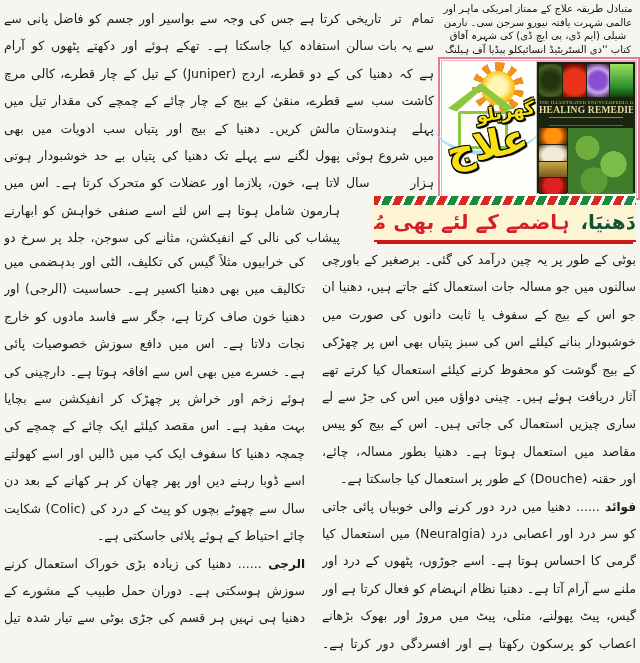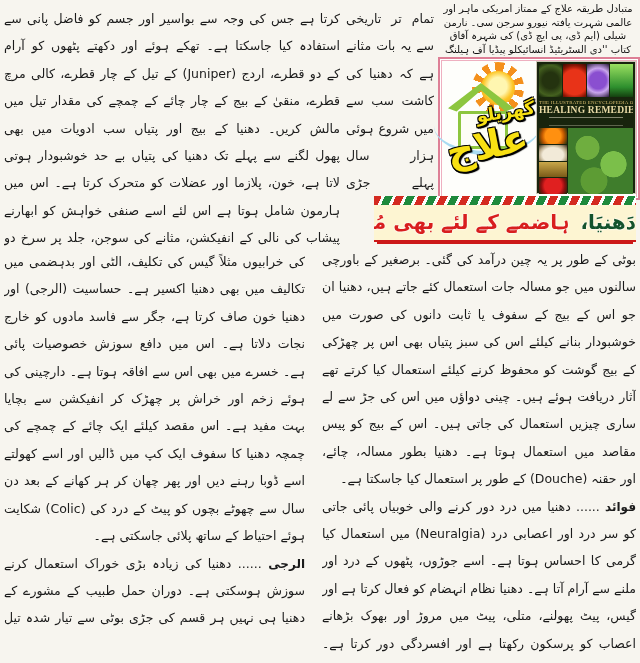"سے یہ بات مثانے" div.tline { text: مثانے -> سالن }
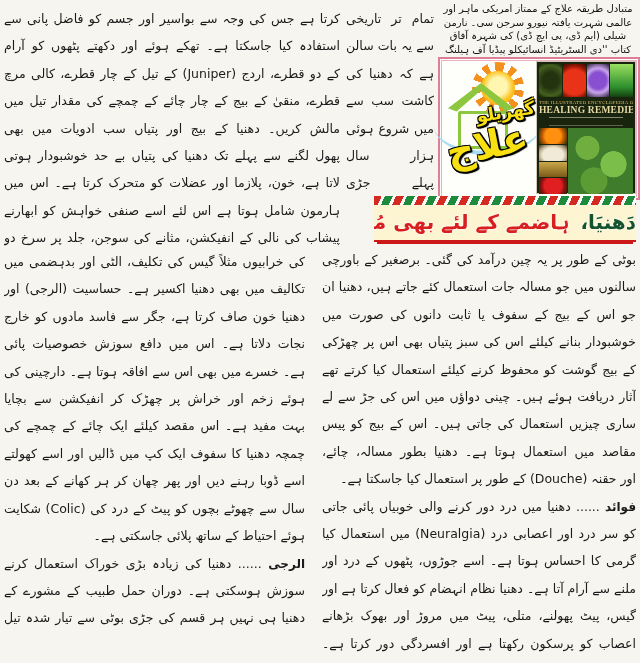"پہلے ہندوستان" div.tline { html: none -> <div>پہلے ہندوستان</div> }
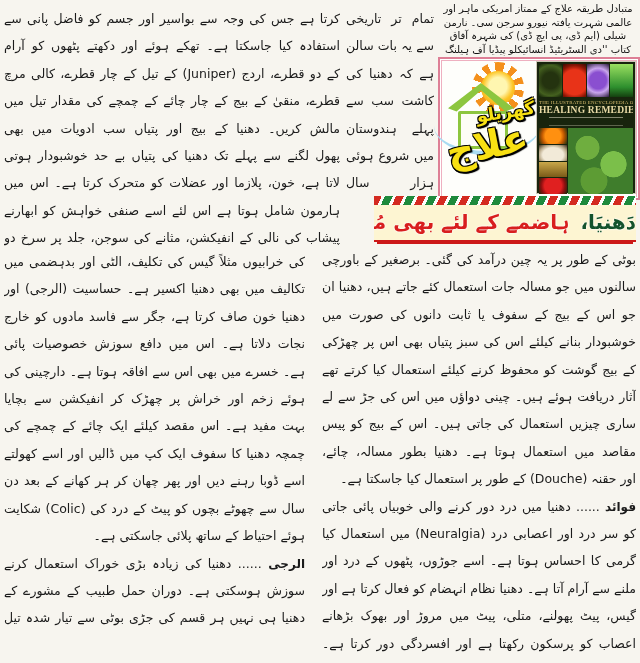"ہوئے احتیاط کے ساتھ پلائی" div.tline { text: ہوئے احتیاط کے ساتھ -> چائے احتیاط کے ہوئے }
